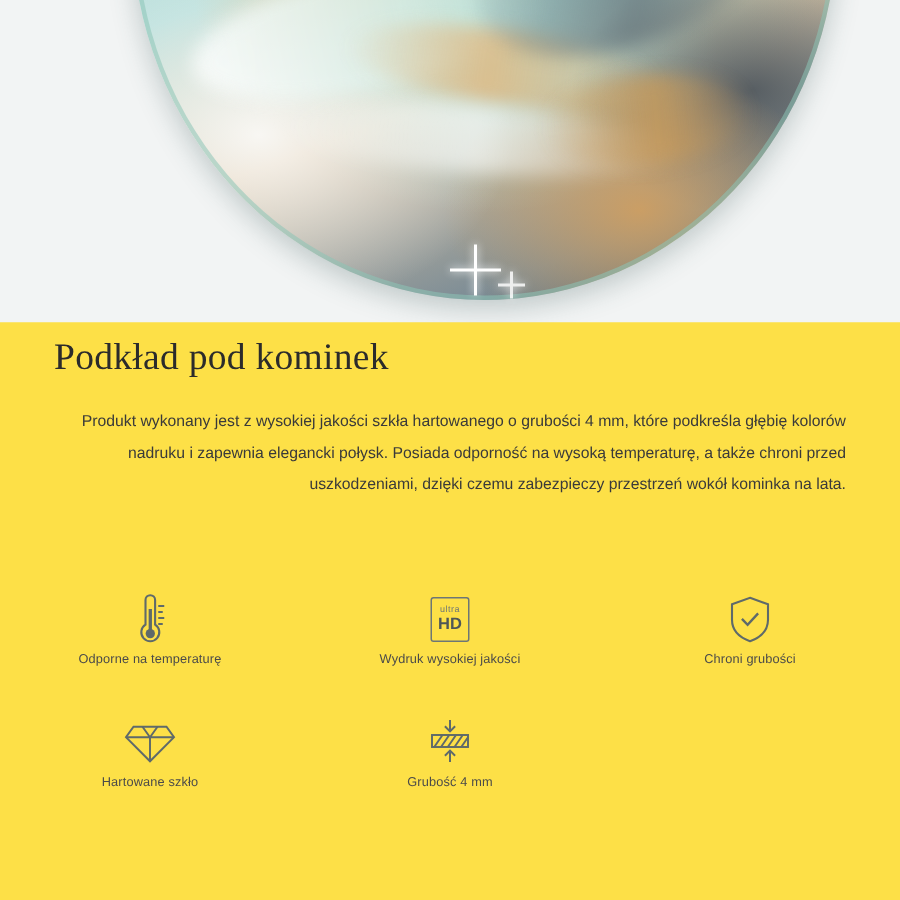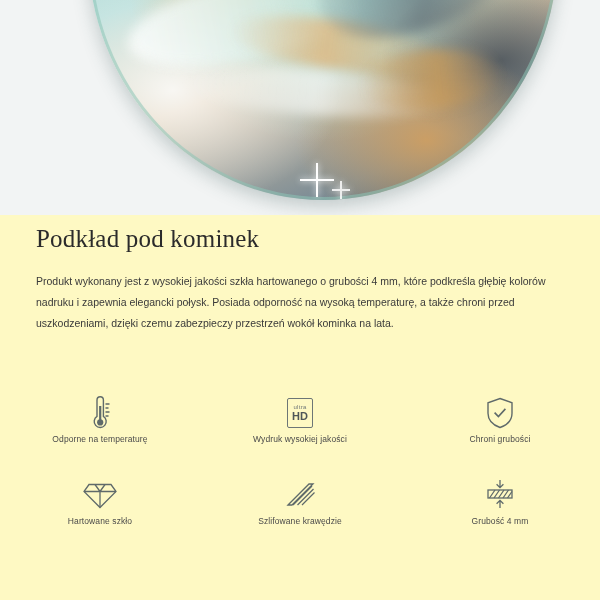"Podkład pod kominek" .page { background: #fef9c3 -> #fde047 }
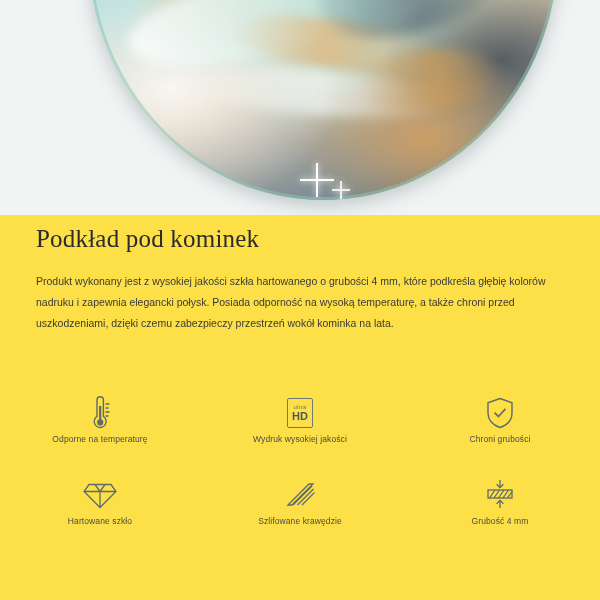"Produkt wykonany jest z wysokiej" .body-copy { text-align: none -> right }
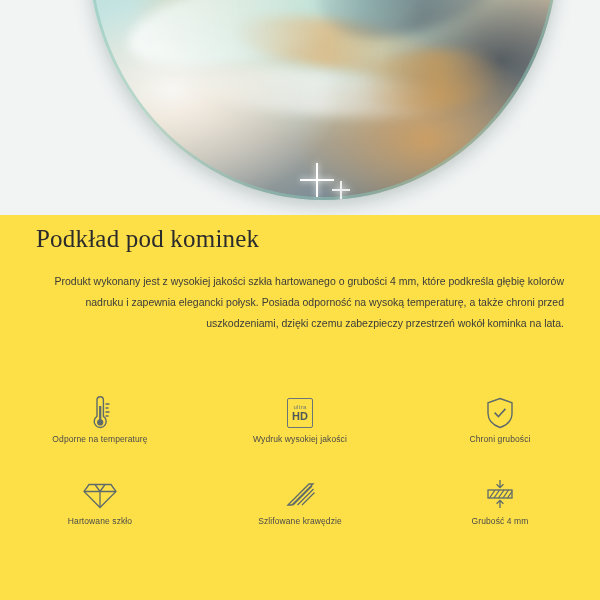"Szlifowane krawędzie" div.feature { html: <div> <div> <svg> <path></path> <path></path> </svg> </div> <div>Szlifowane krawędzie</div> </div> -> none }
